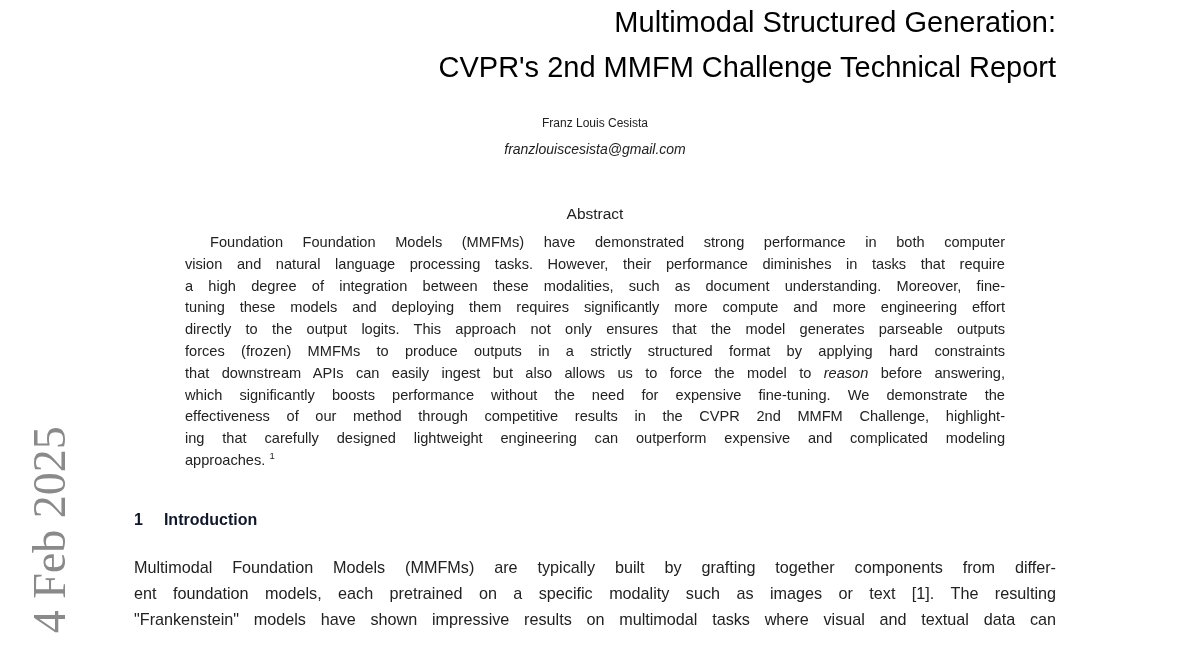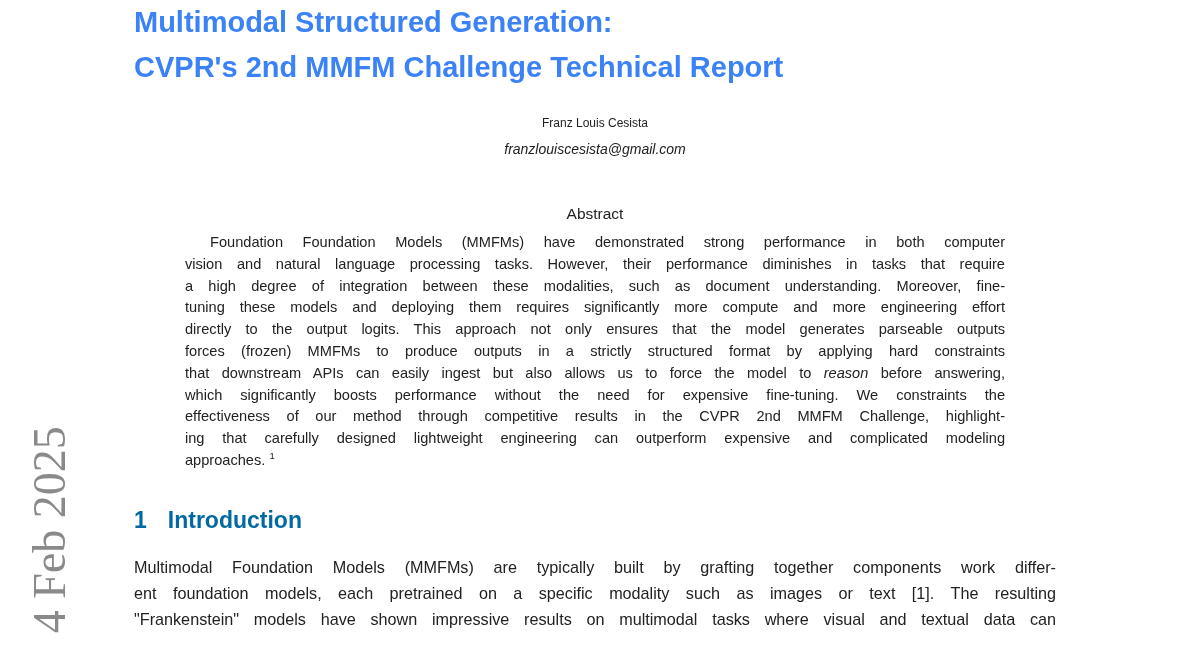"Multimodal Structured Generation:" .paper-title { color: #3b82f6 -> #000000; font-weight: 700 -> 400; text-align: left -> right }
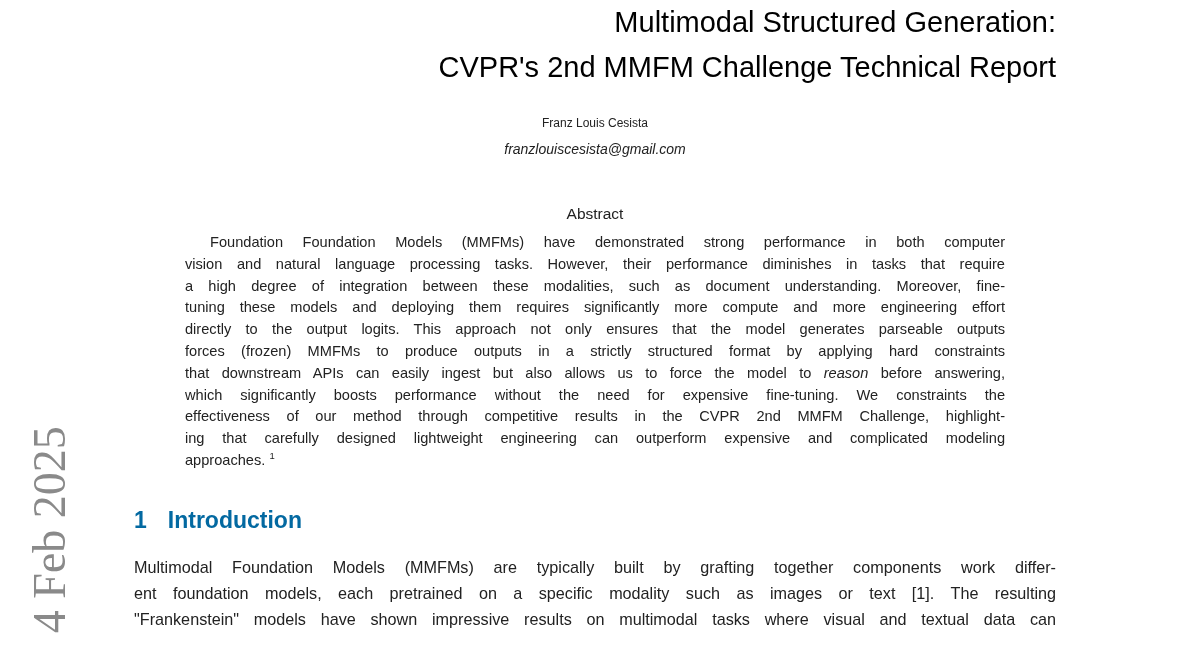"which significantly boosts performance" span { text: constraints -> demonstrate }
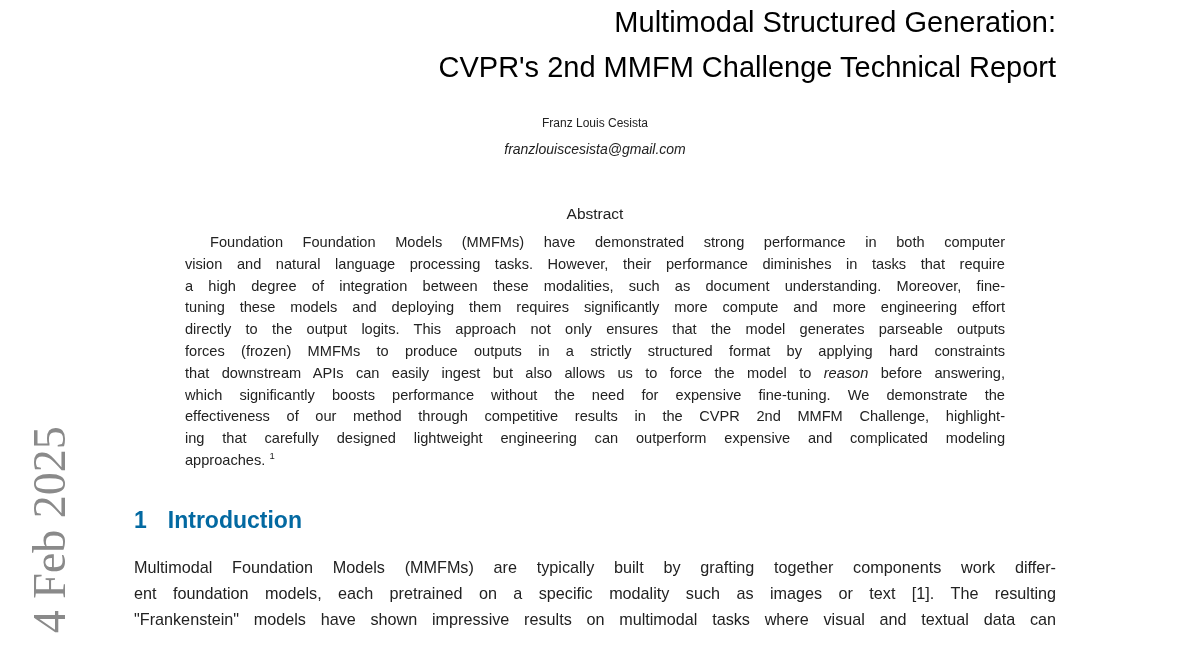"1 Introduction" .section-heading { color: #0369a1 -> #0f172a; font-size: 23px -> 16px }
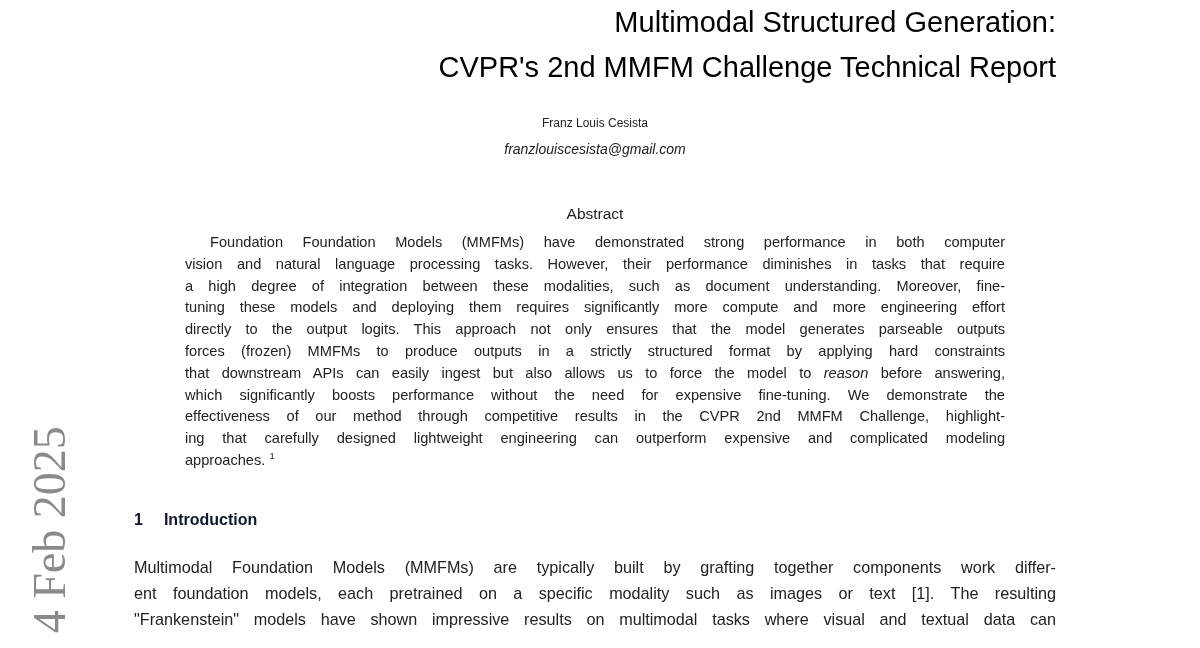"Multimodal Foundation Models (MMFMs) are" span { text: work -> from }
